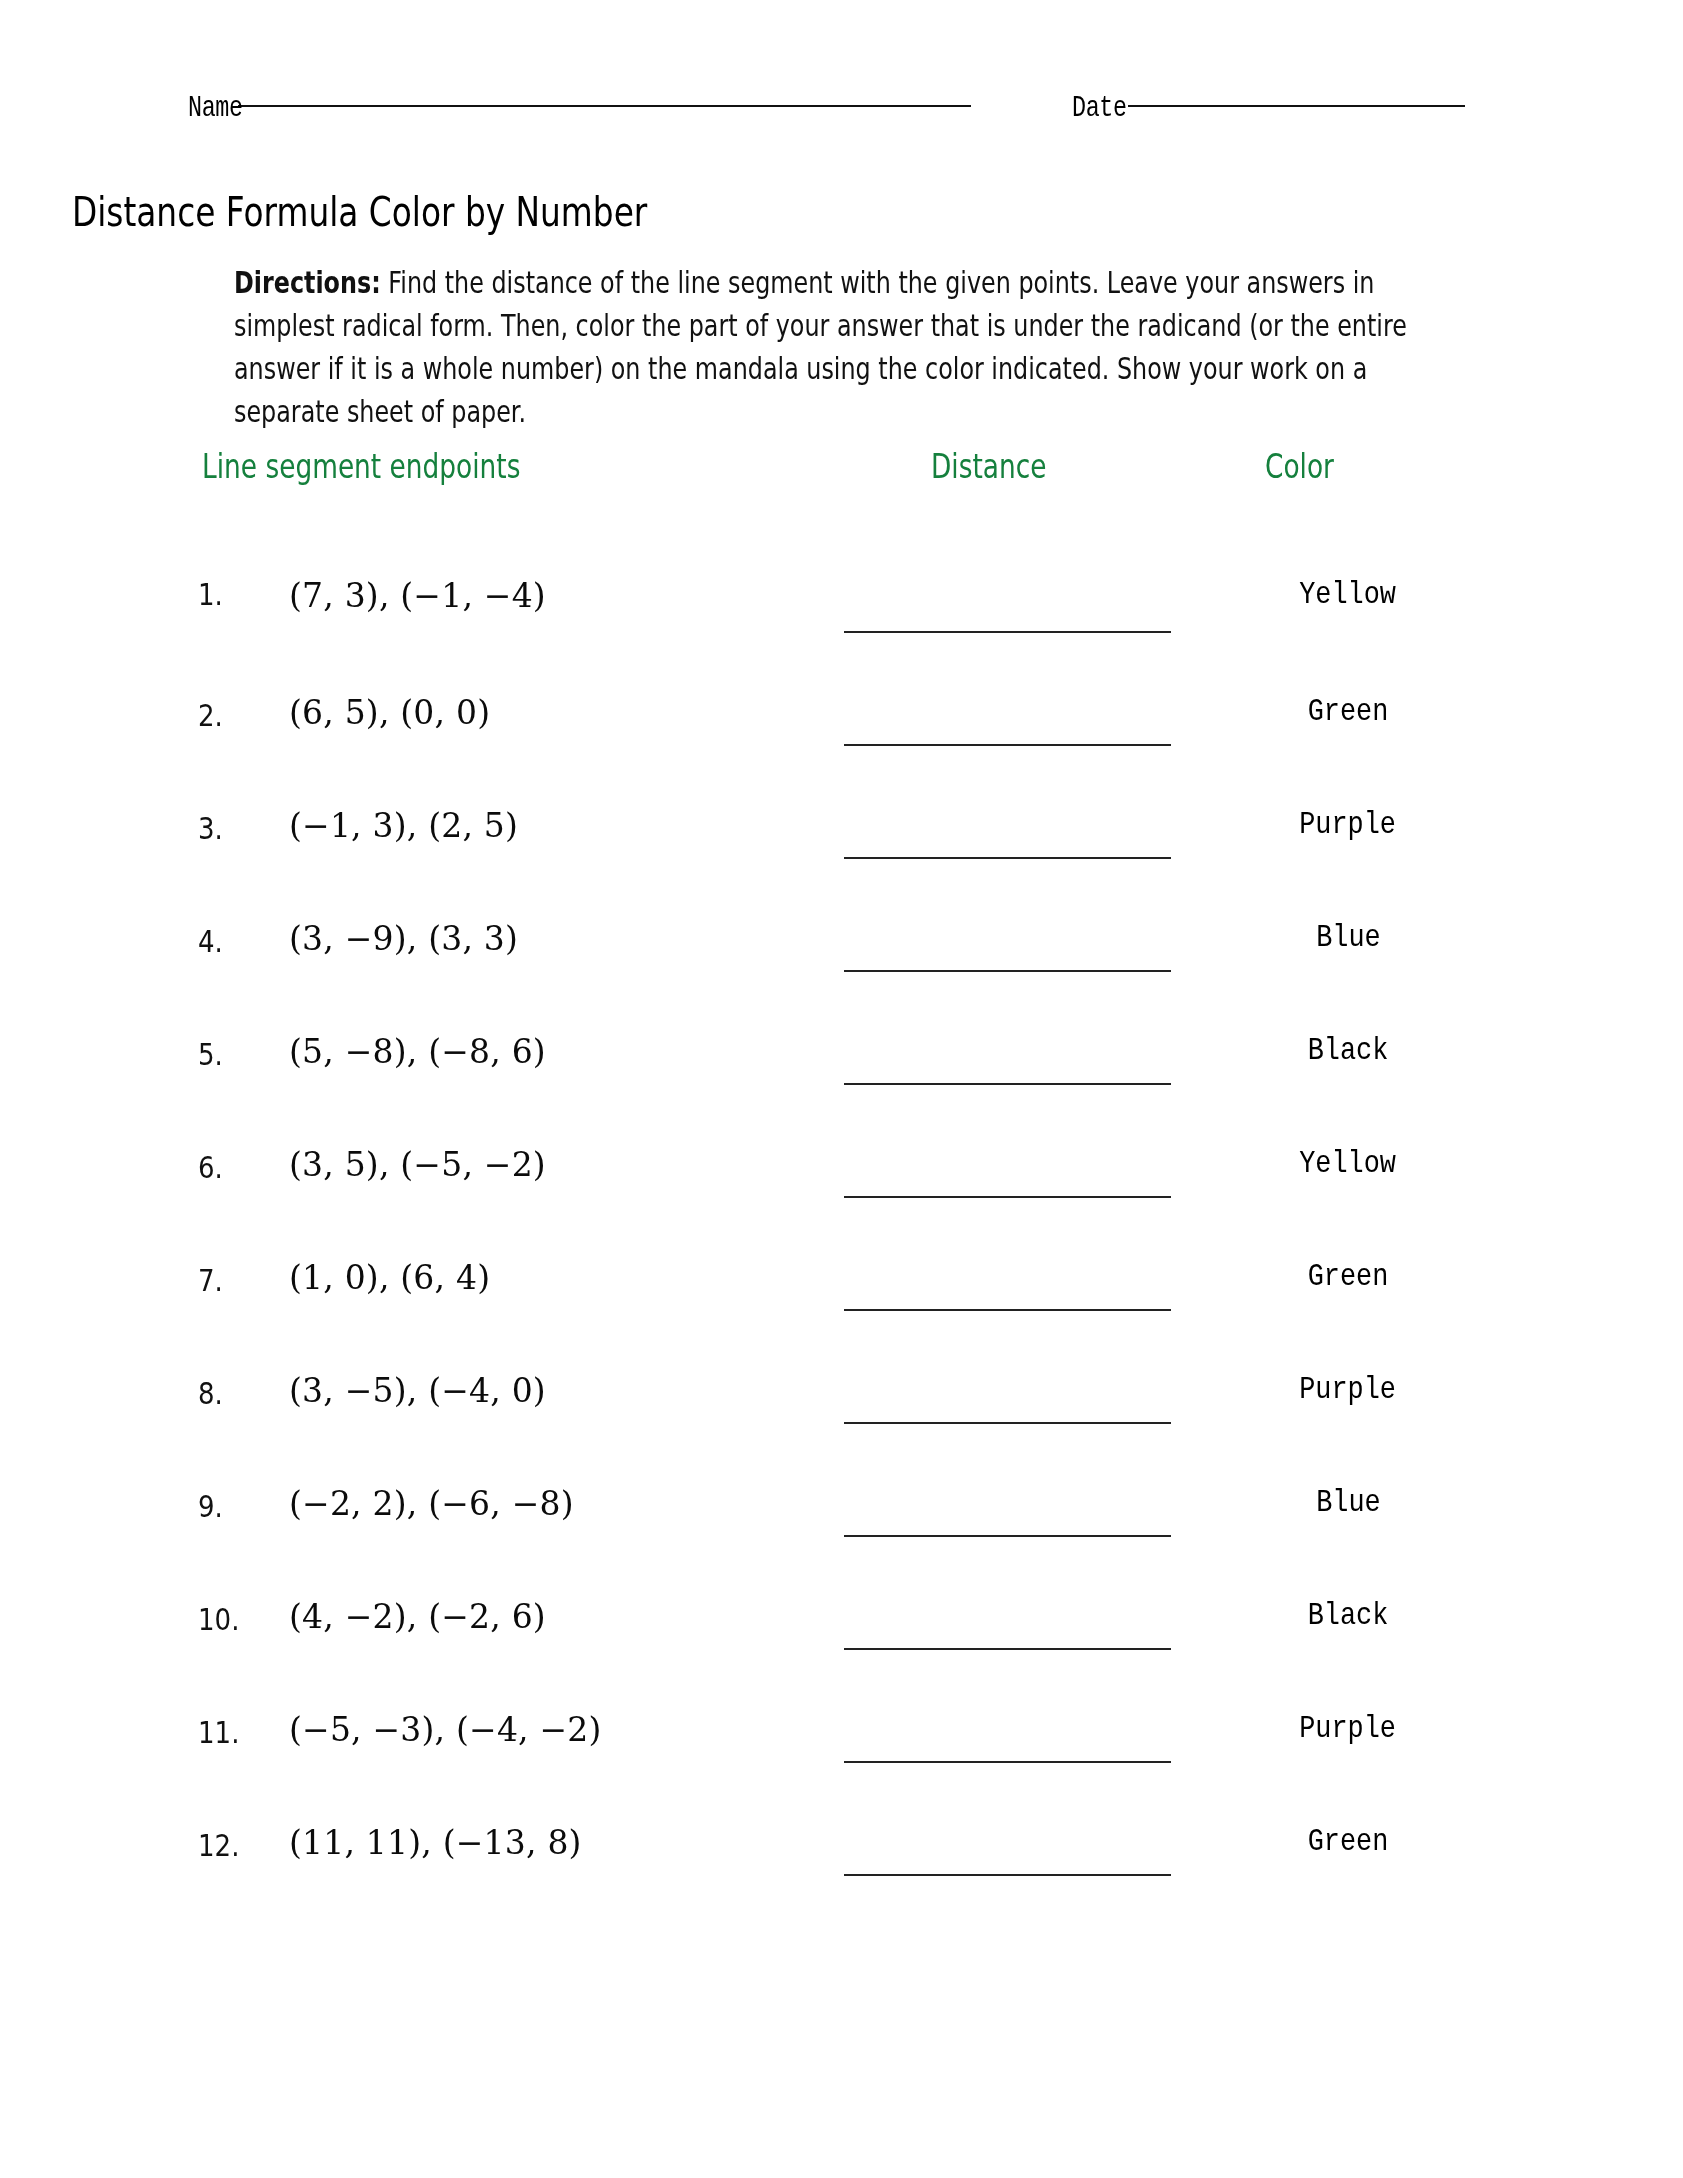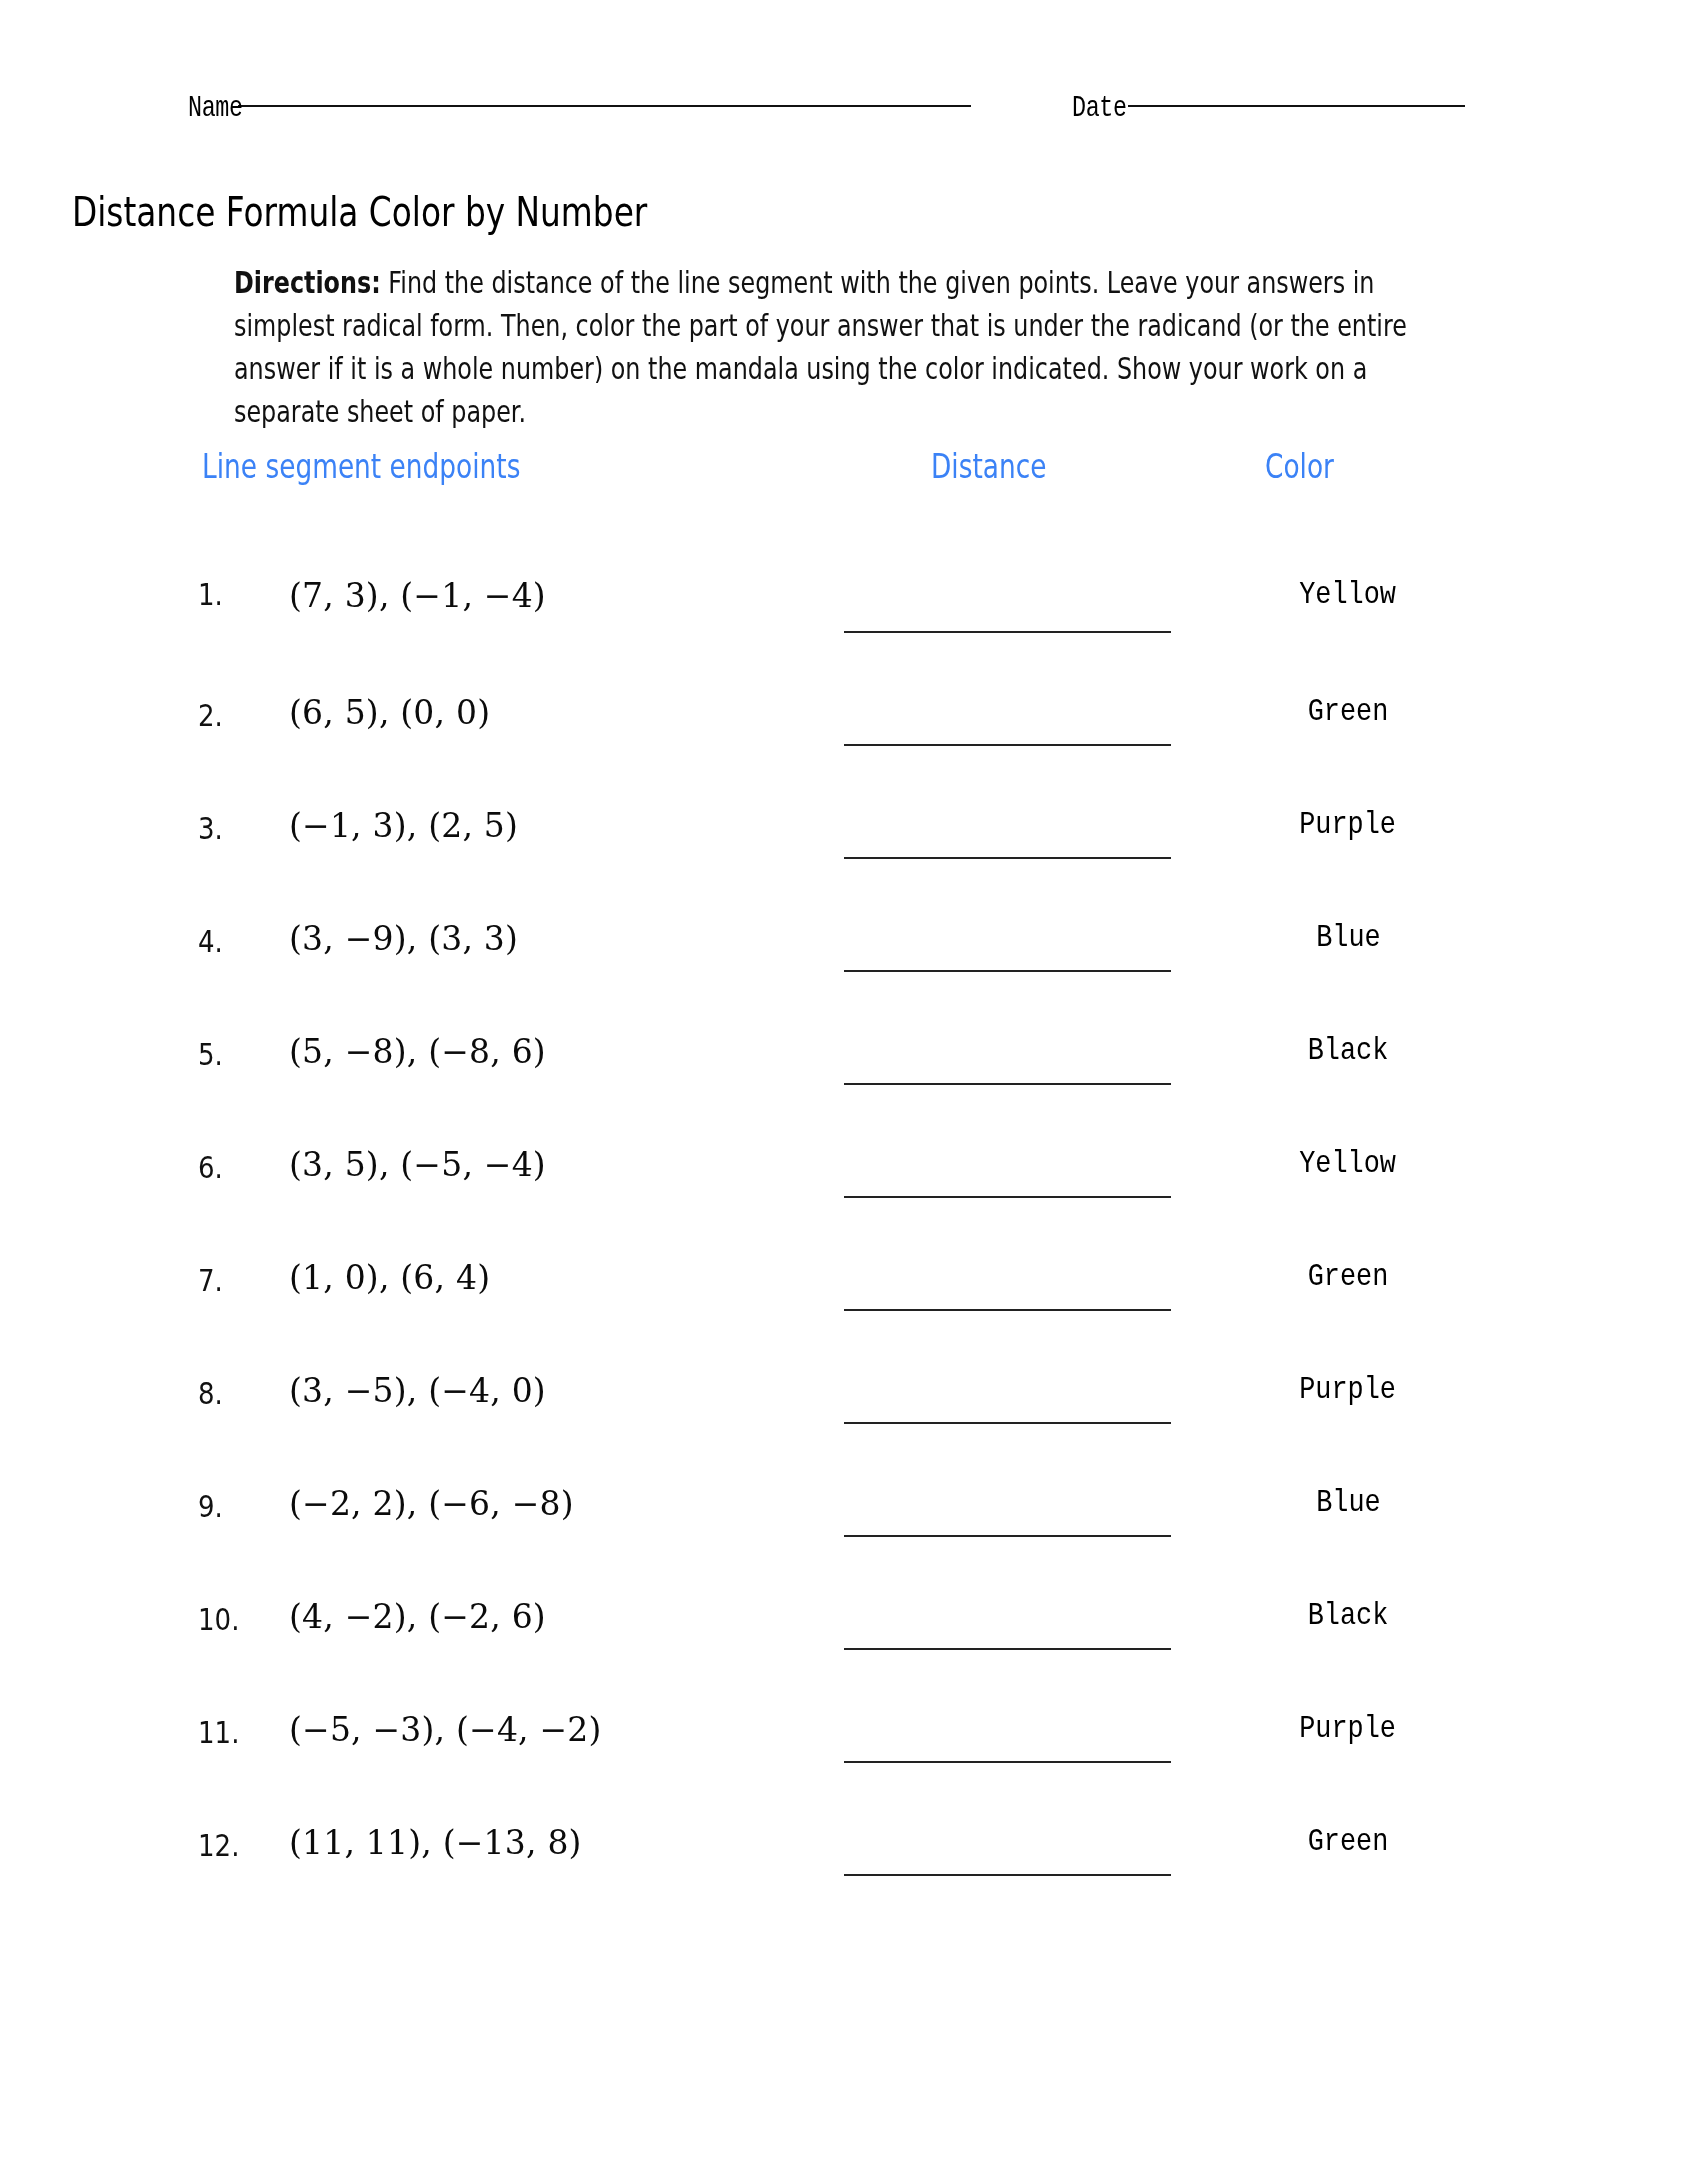"Line segment endpoints" .col-headers { color: #3b82f6 -> #15803d }
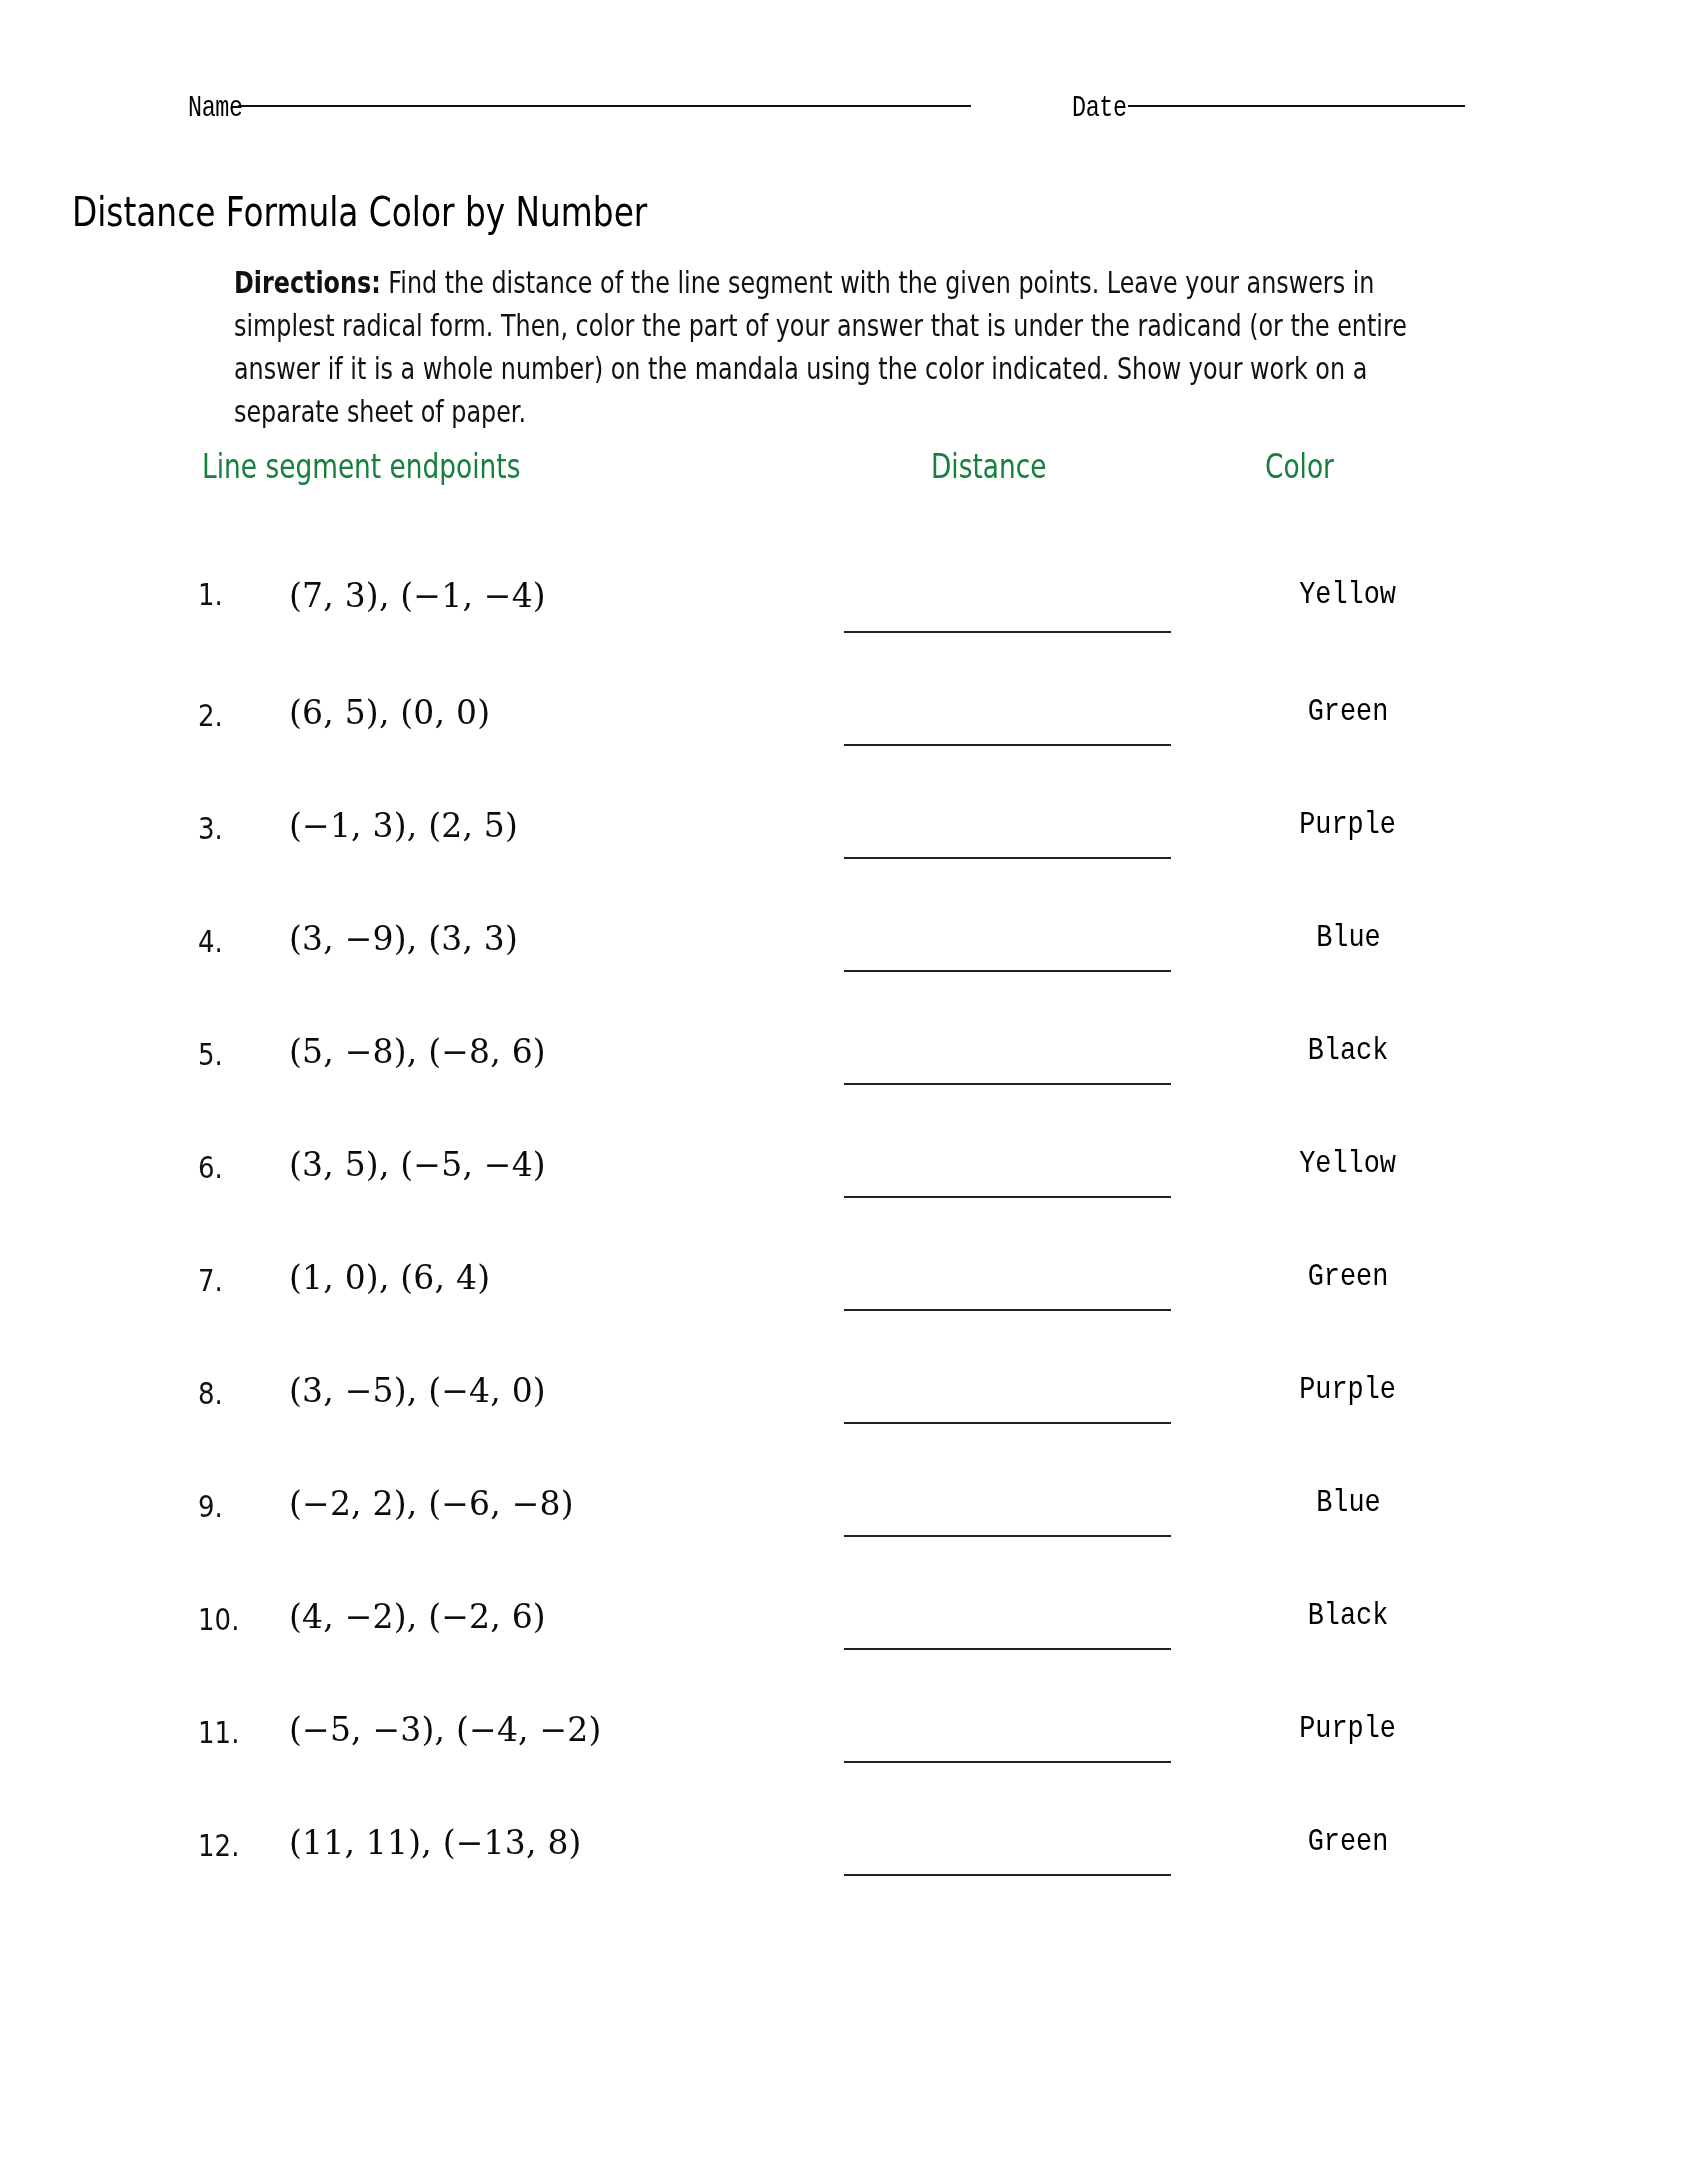"(3, 5), (−5, −4)" div.pts { text: 4 -> 2 }
